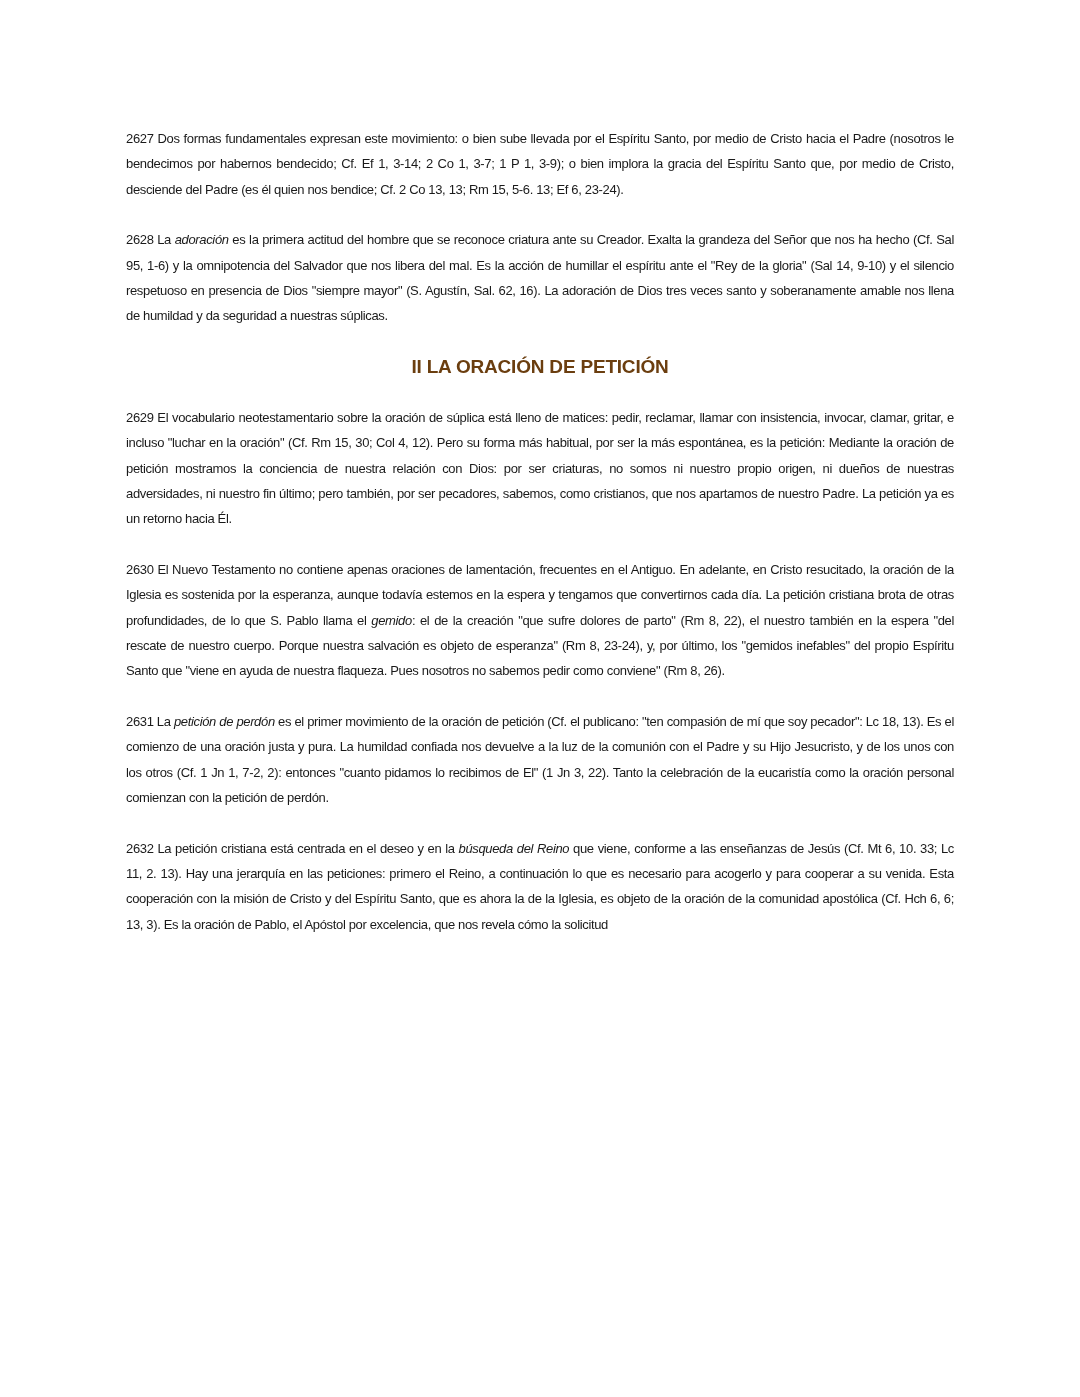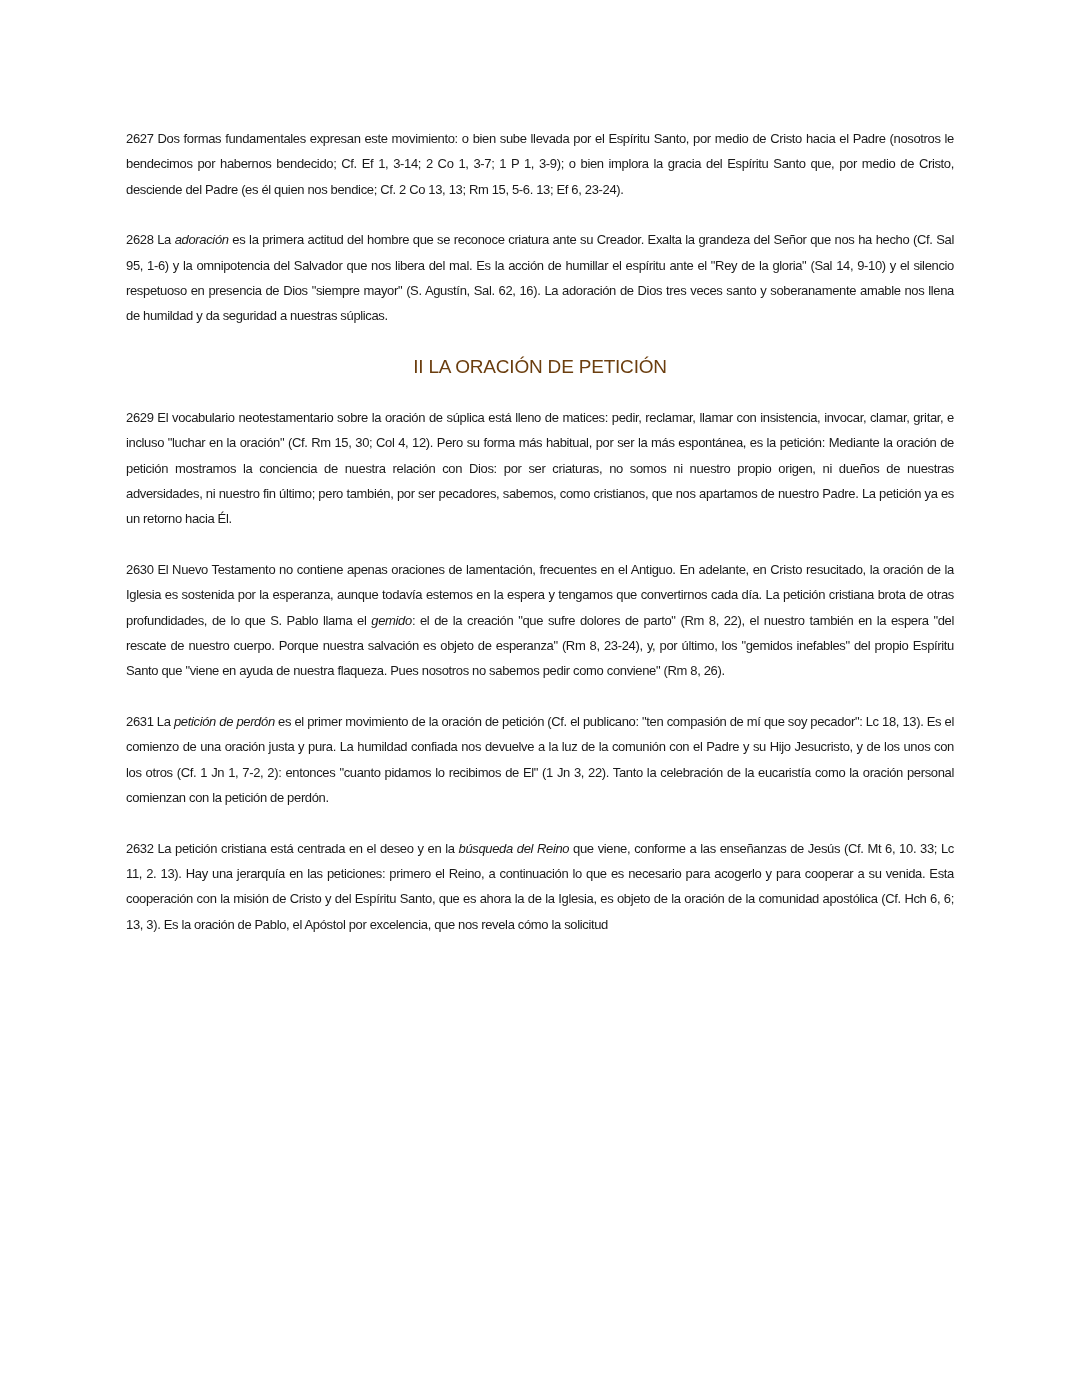"II LA ORACIÓN DE PETICIÓN" .heading { font-weight: normal -> bold }
